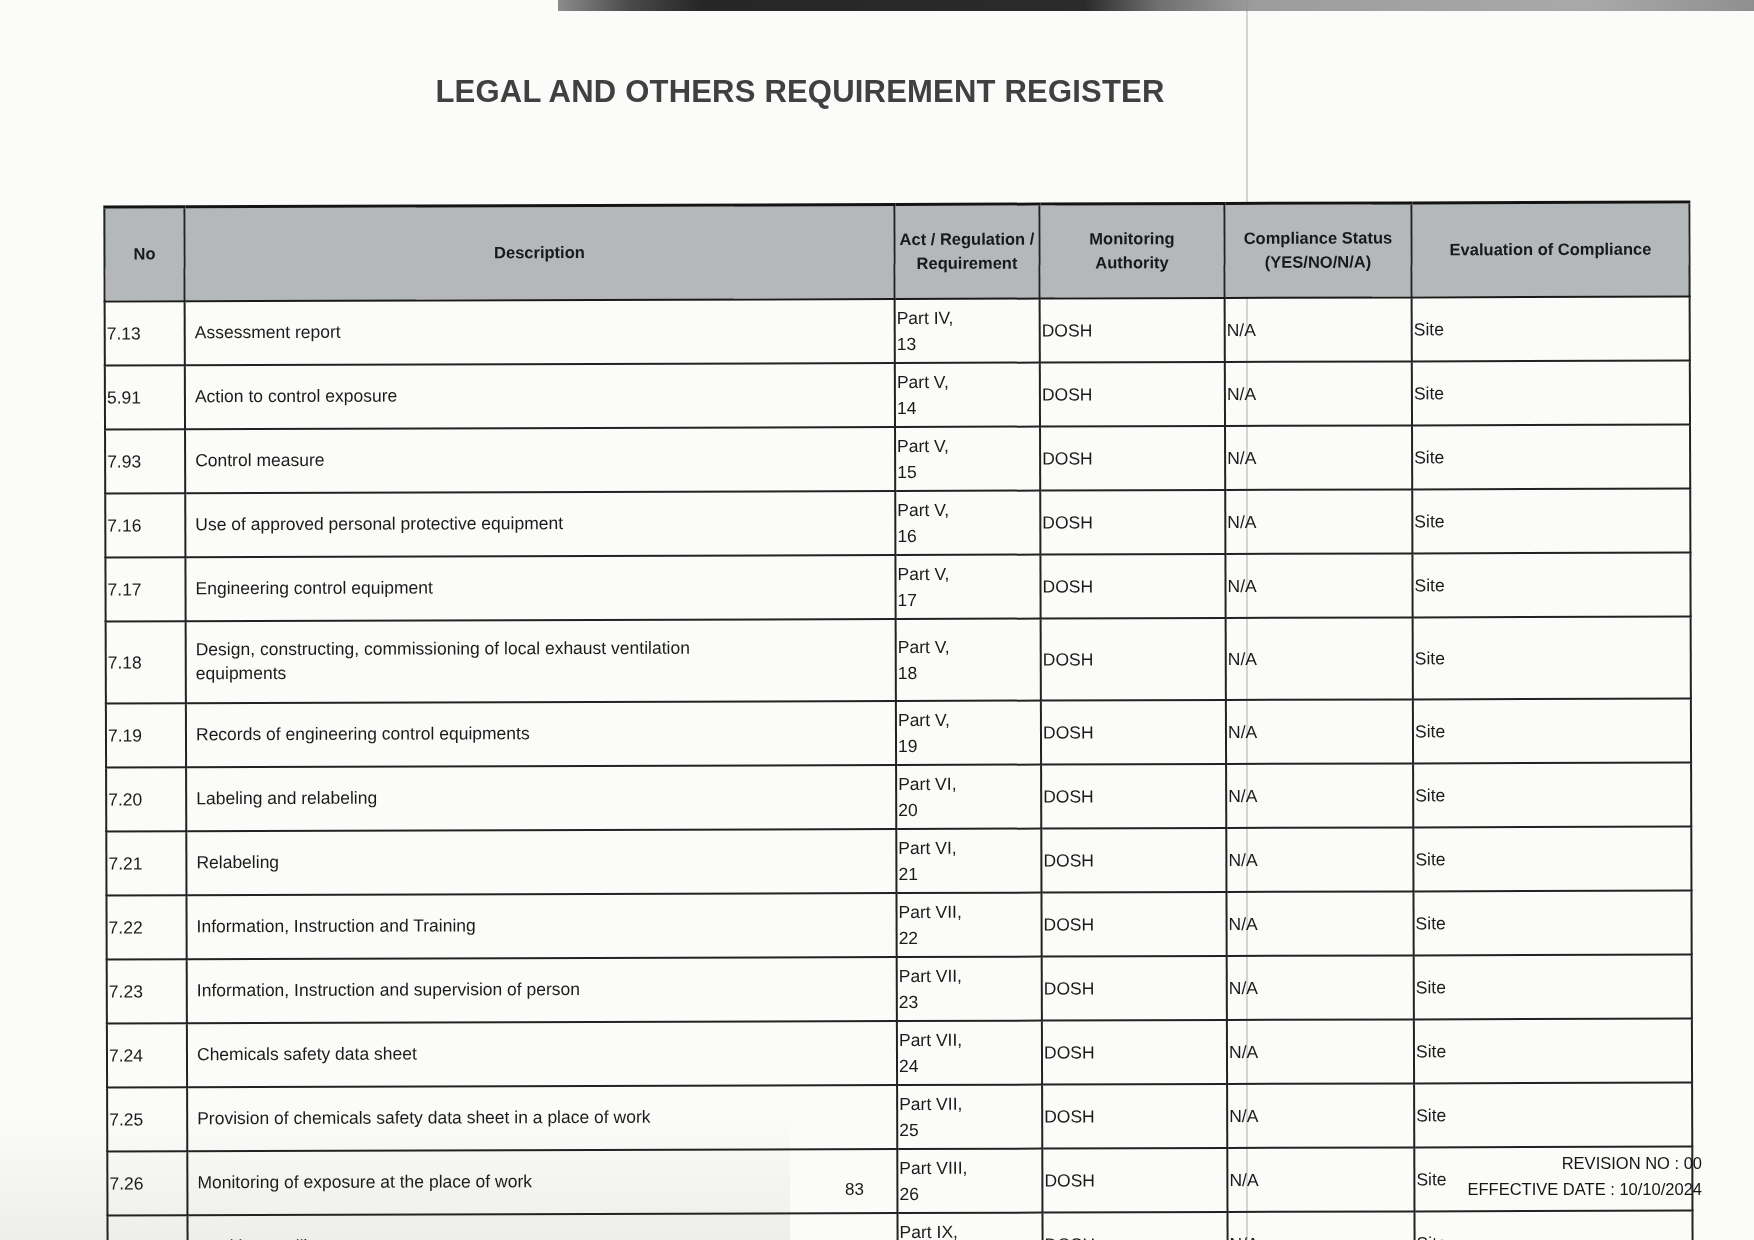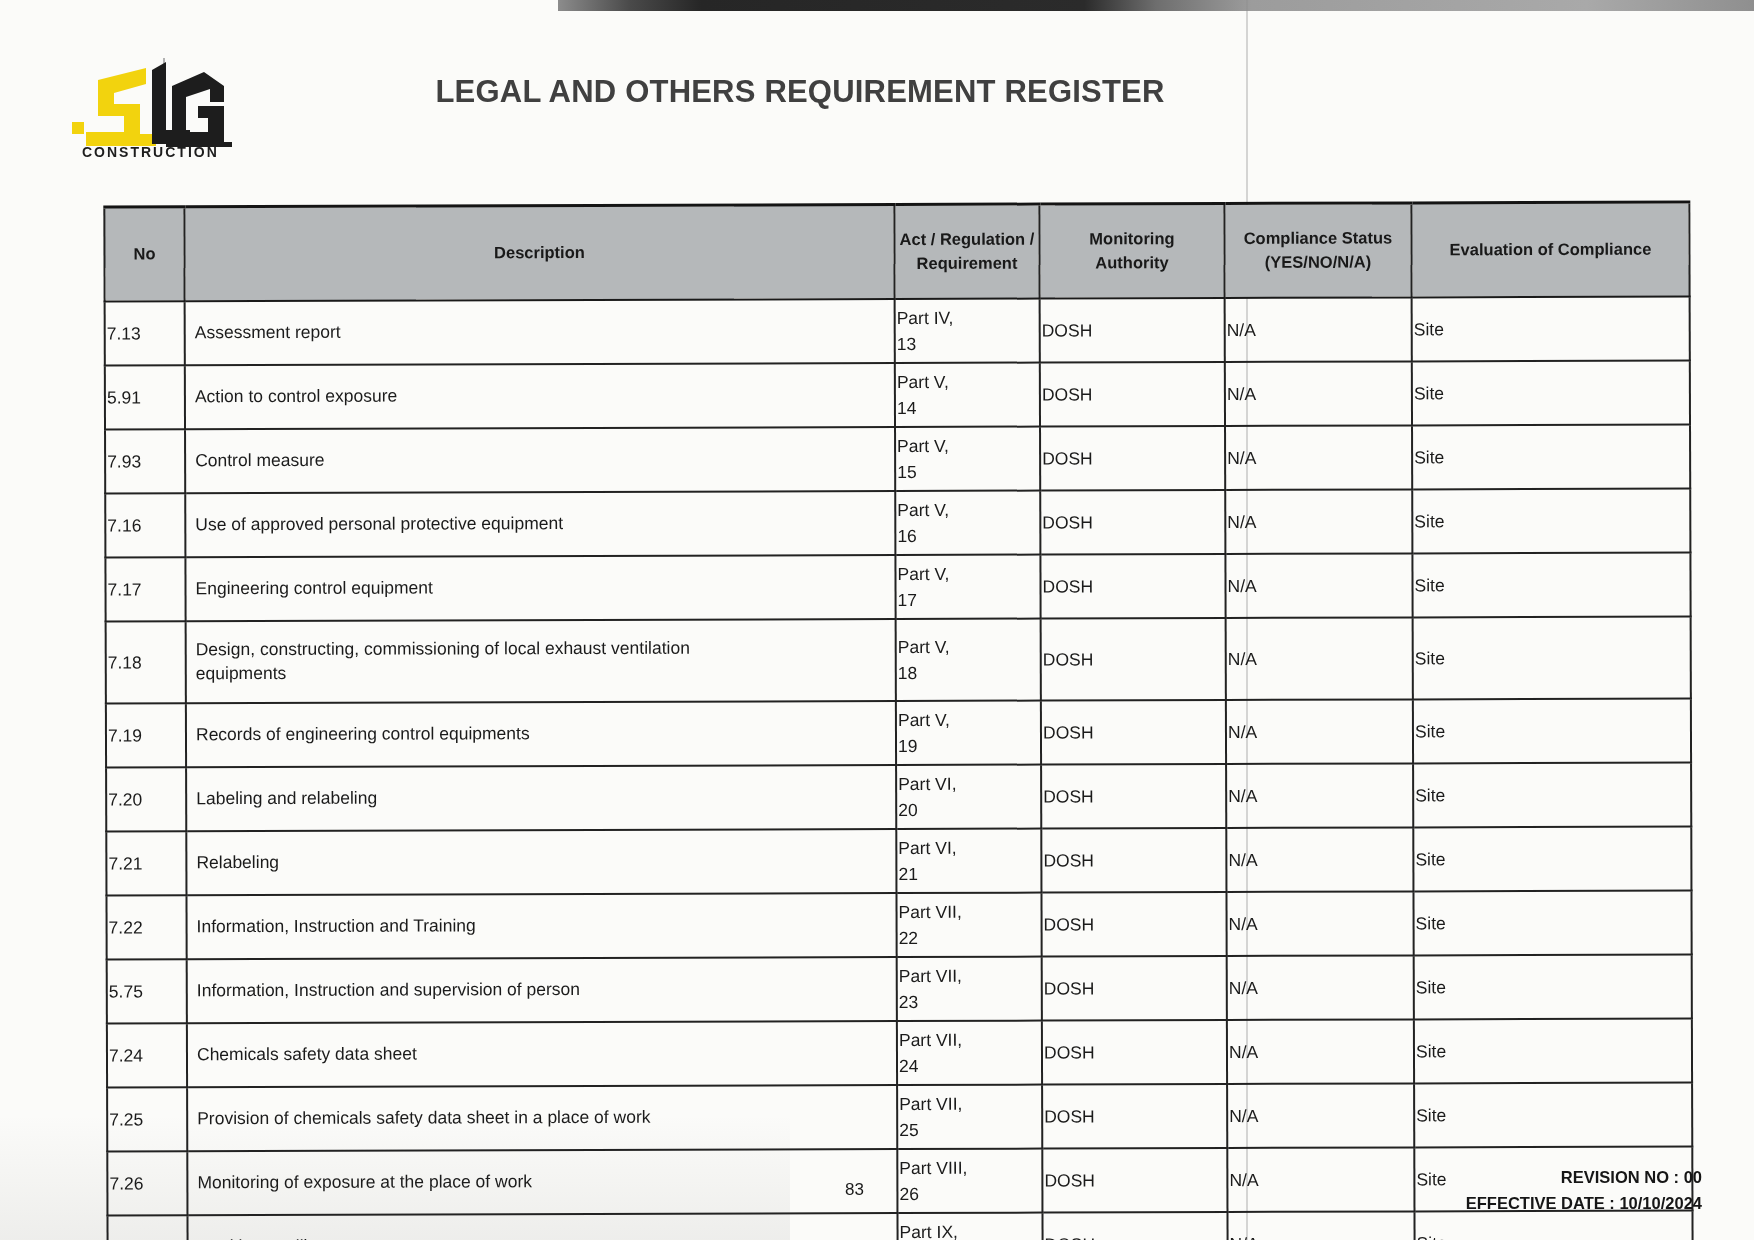"CONSTRUCTION" div.logo { html: <div> <svg> <line></line> <polygon></polygon> <polygon></polygon> <polygon></polygon> <polygon></polygon> <rect></rect> </svg> <div>CONSTRUCTION</div> </div> -> none }
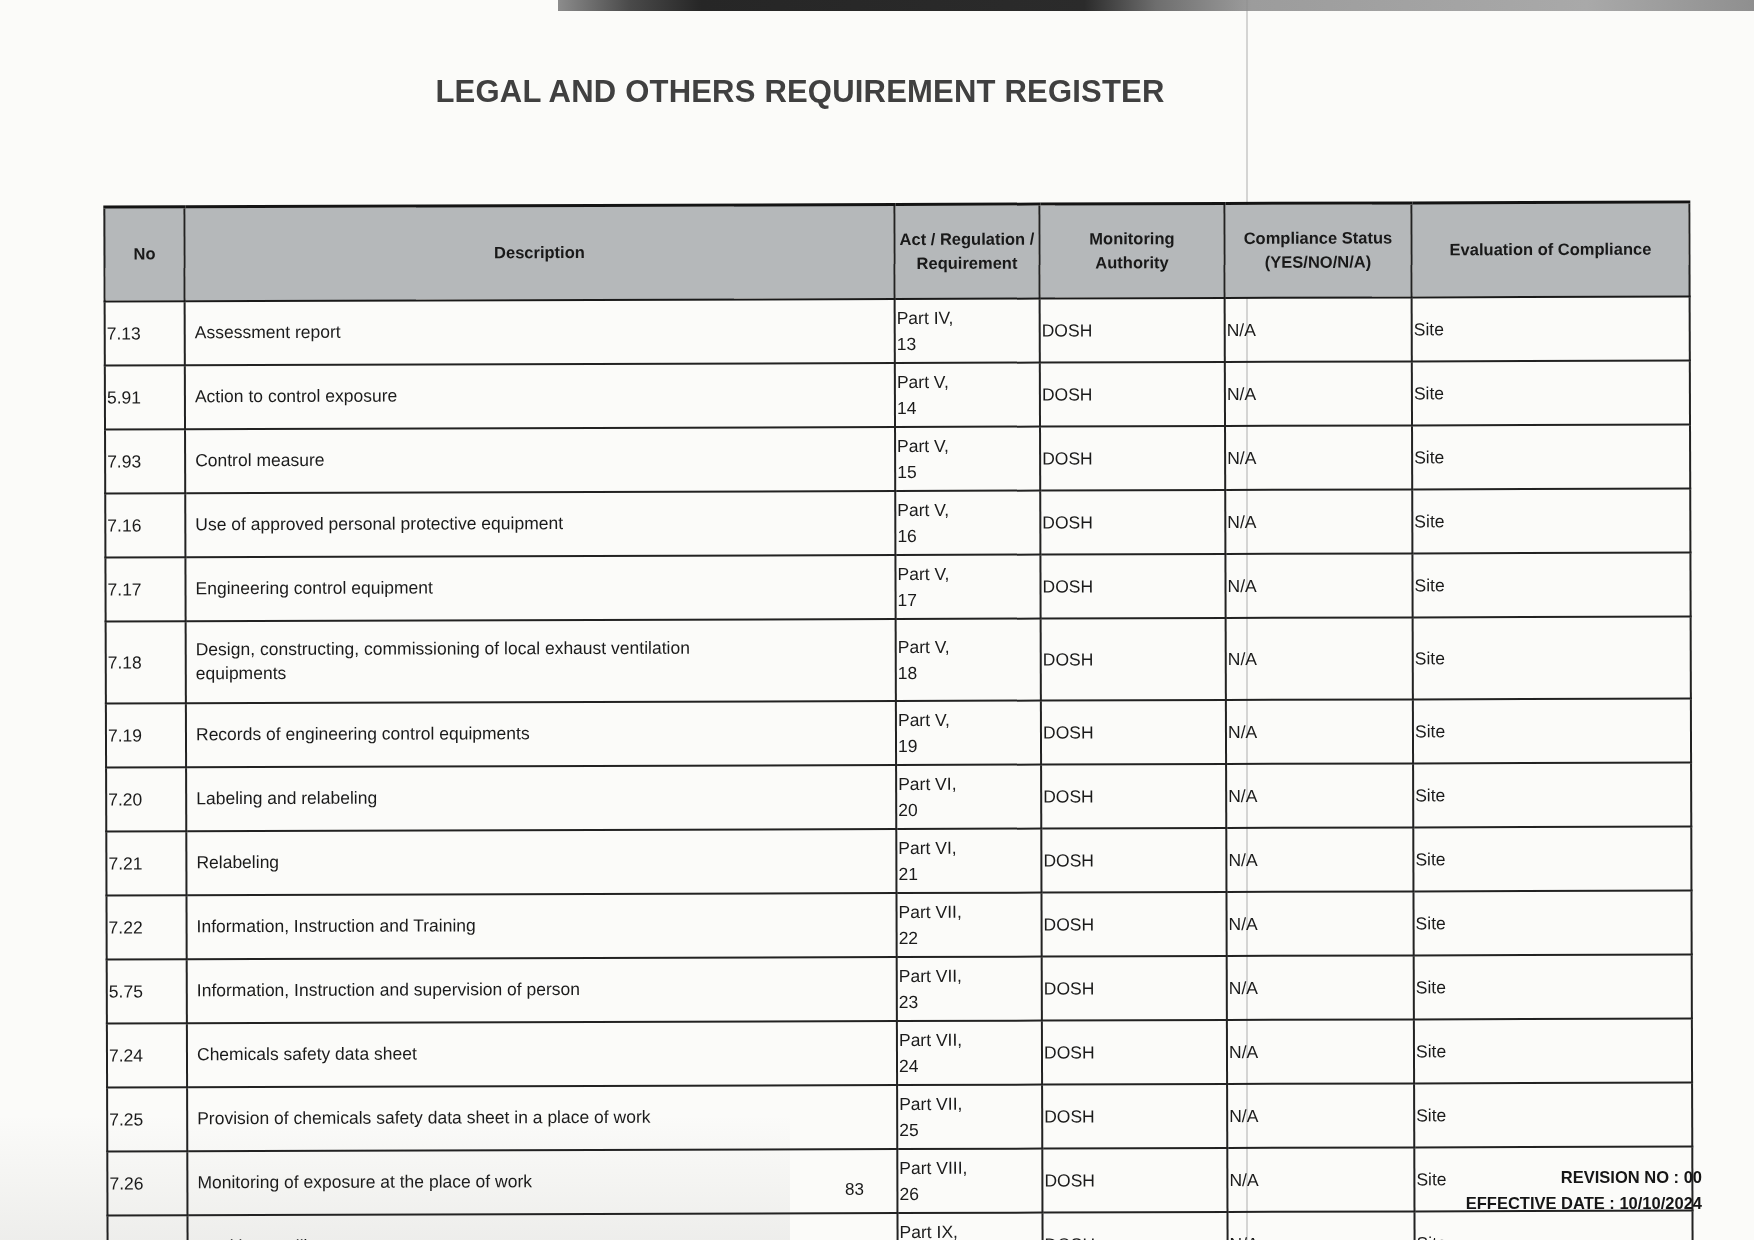"5.75" td.col-no { text: 5.75 -> 7.23 }
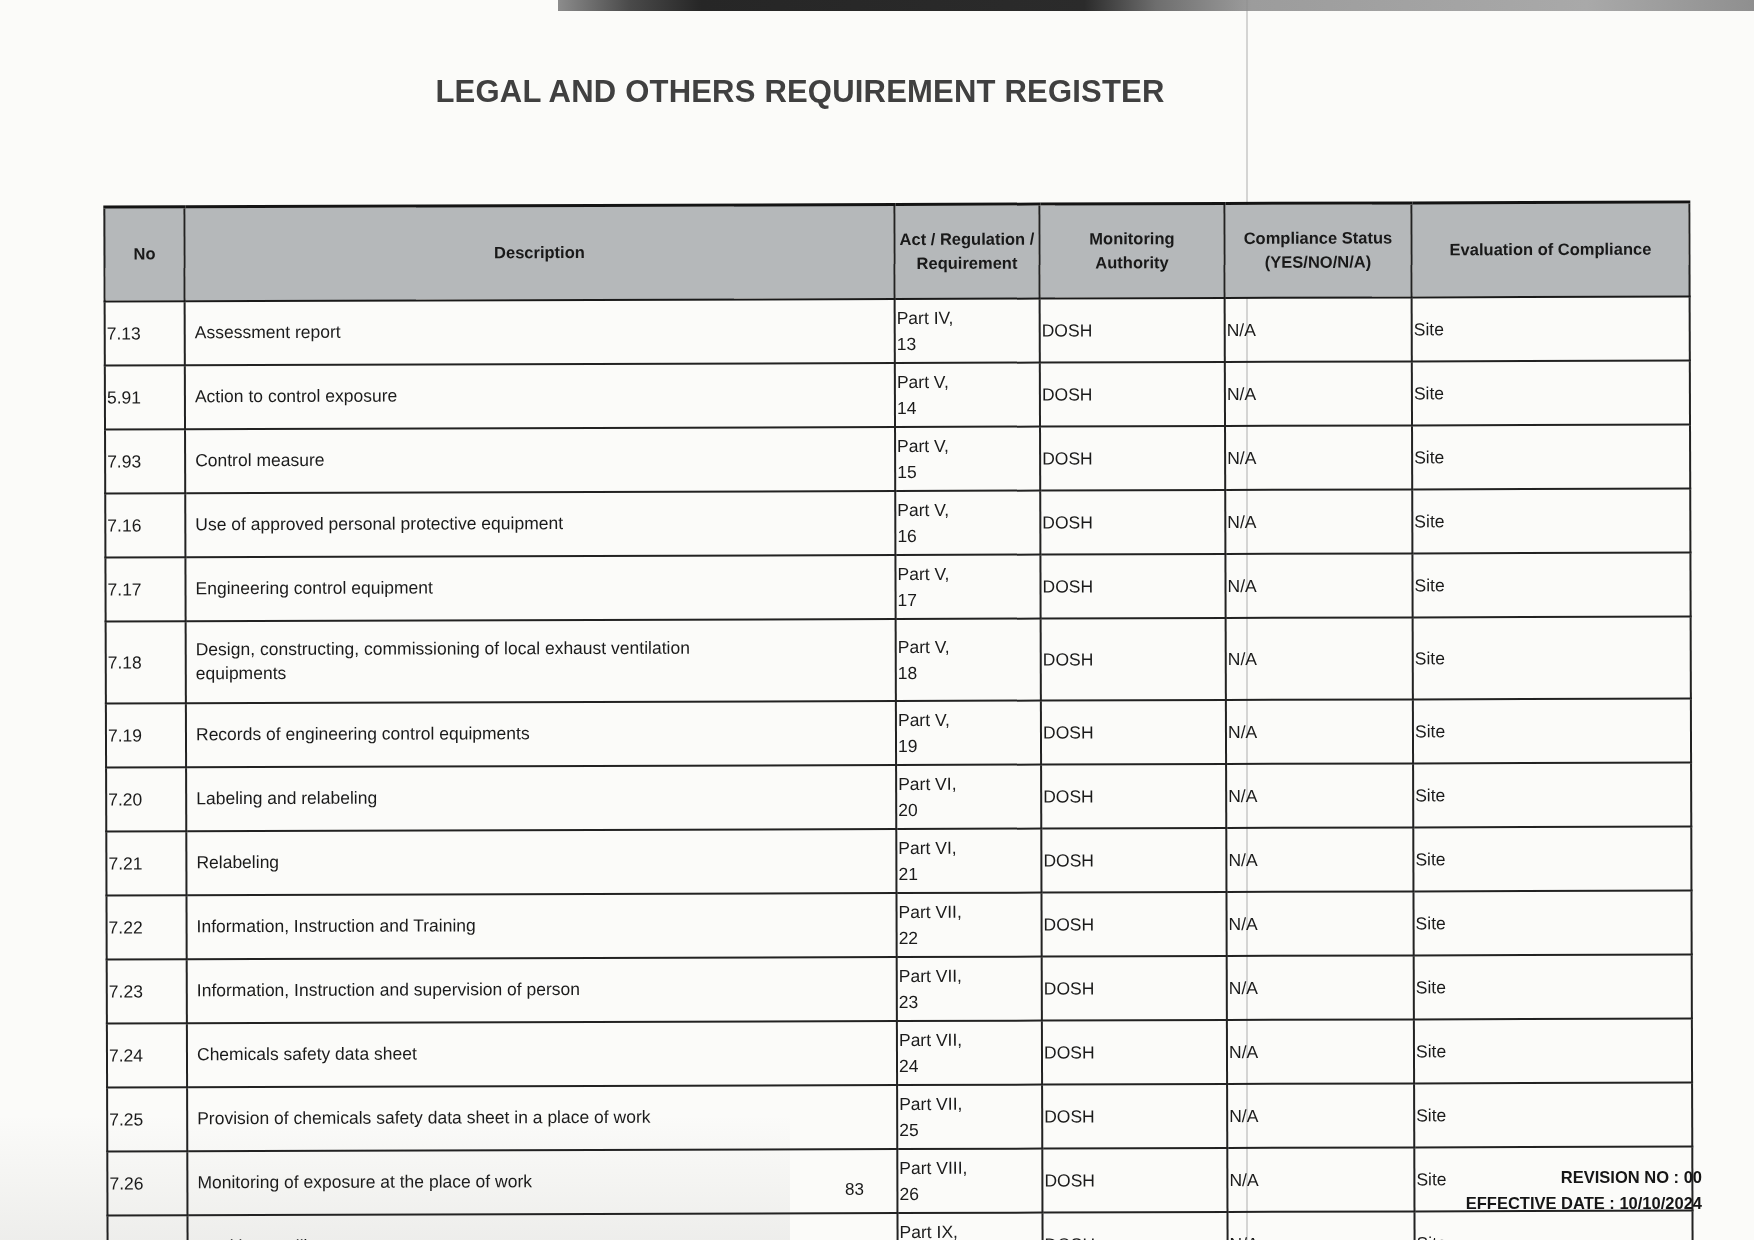"REVISION NO : 00" .rev-block { font-weight: 700 -> 400; margin-top: 14px -> none }
